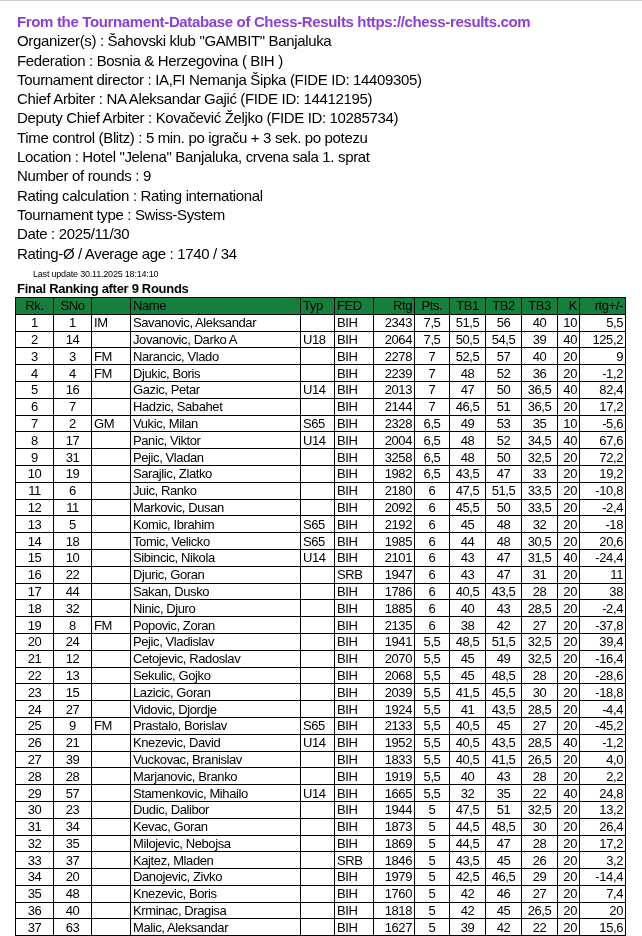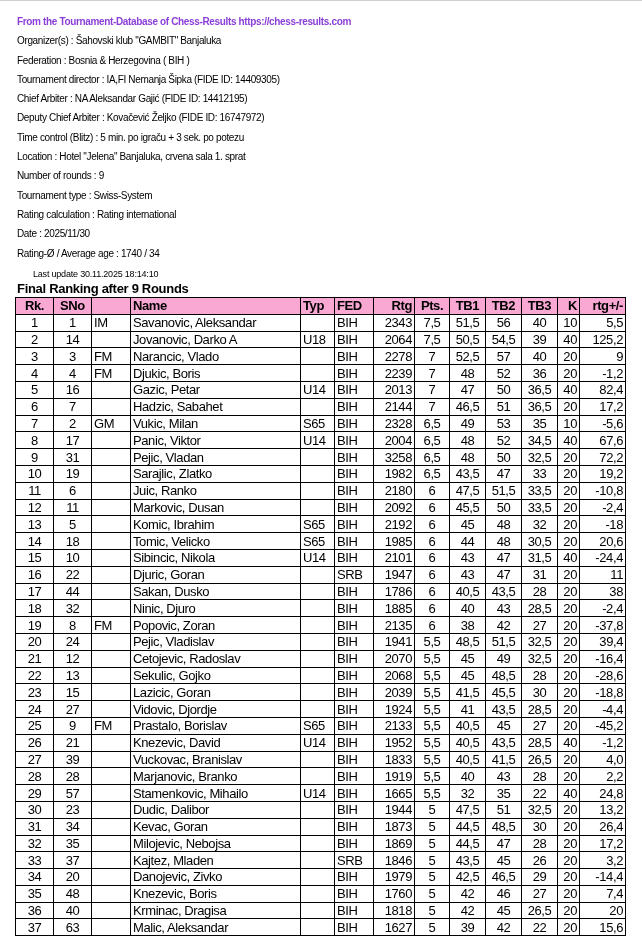"From the Tournament-Database of" .header { font-size: 10px -> 15px }
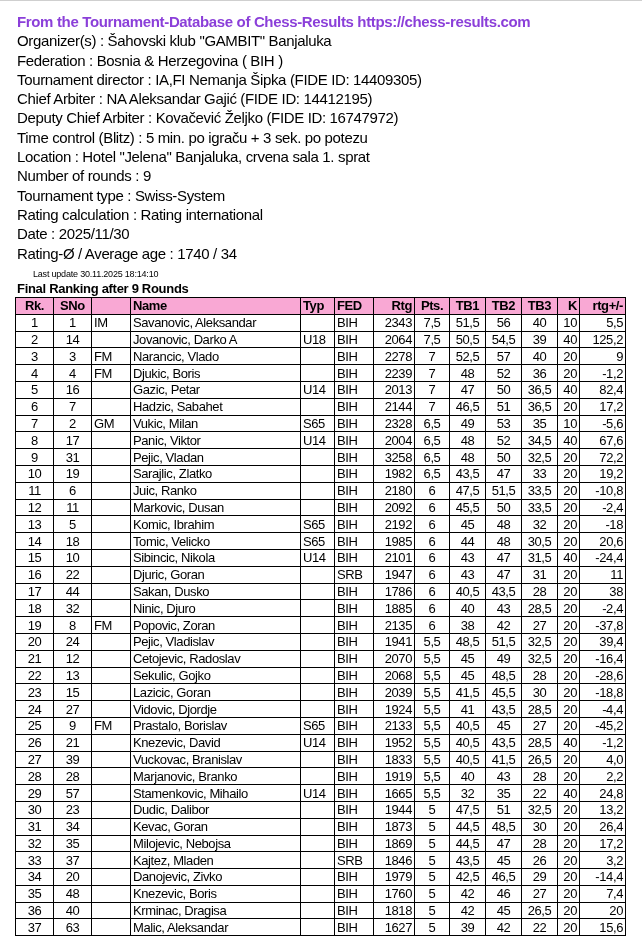"Deputy Chief Arbiter : Kovačević" div.info-line { text: 16747972 -> 10285734 }
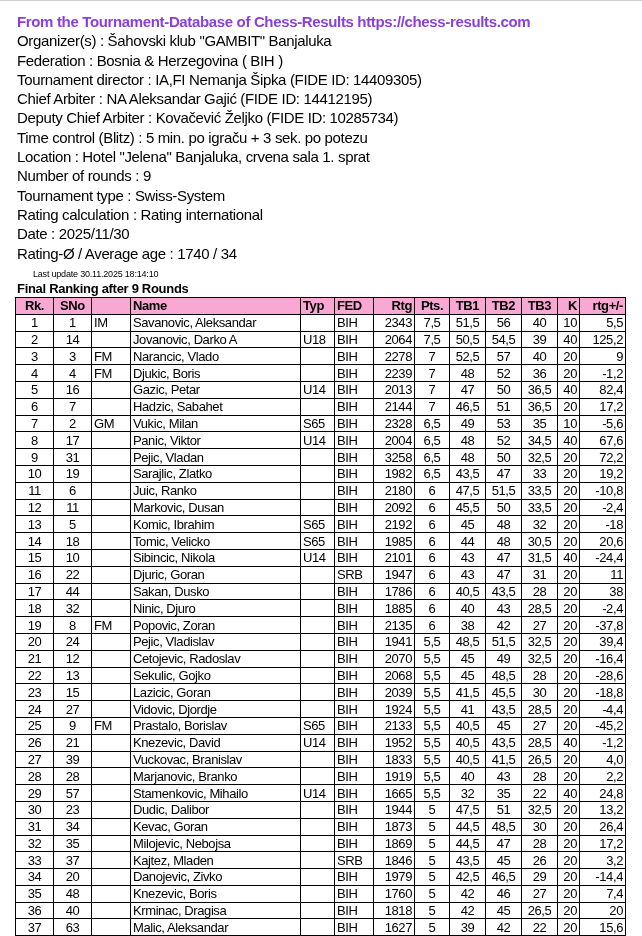"Tournament type : Swiss-System" div.info-line { order: before "Rating calculation : Rating" -> after "Rating calculation : Rating" }
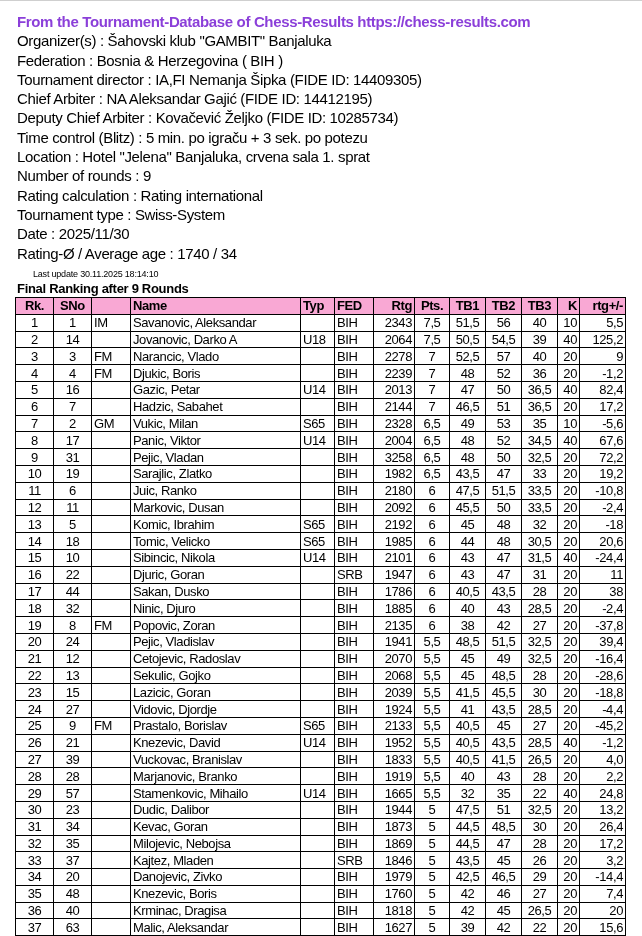"Rk." th { background: #f9a8d4 -> #15803d; font-weight: bold -> normal }
